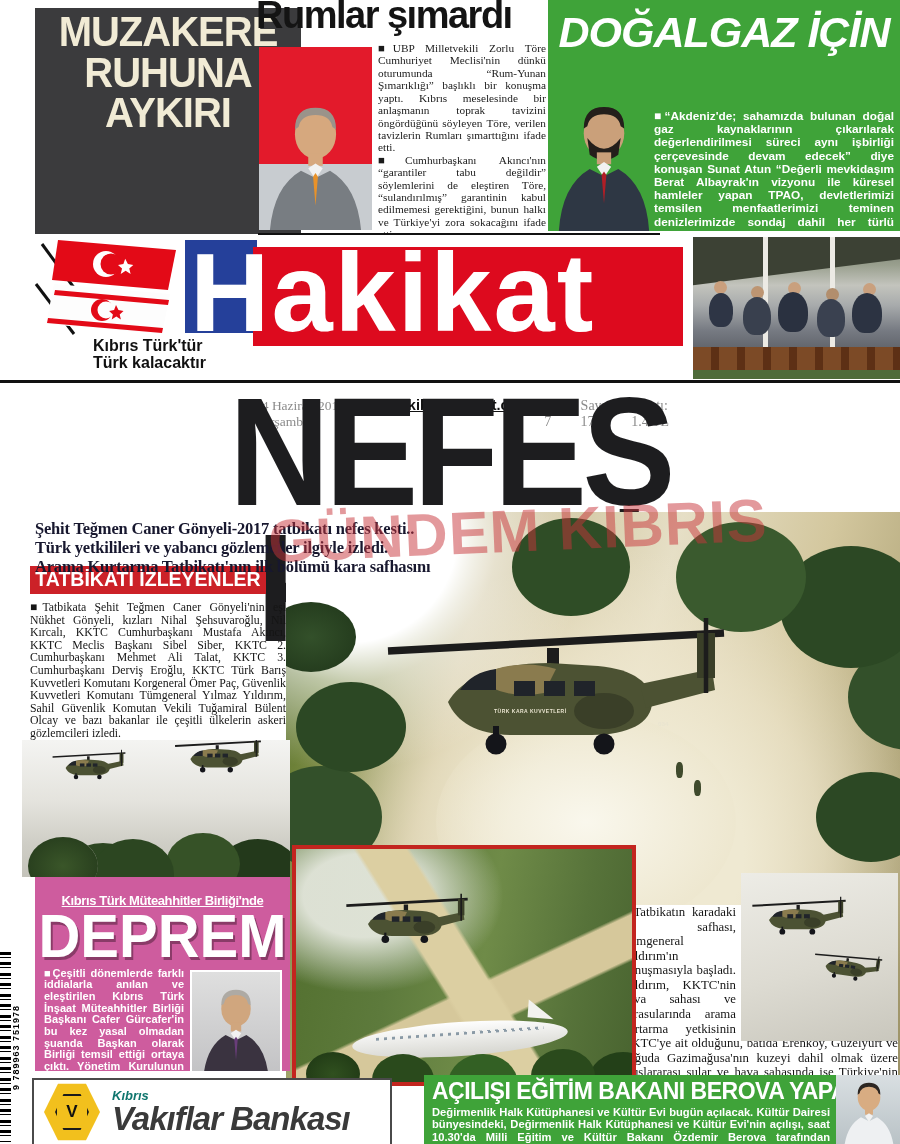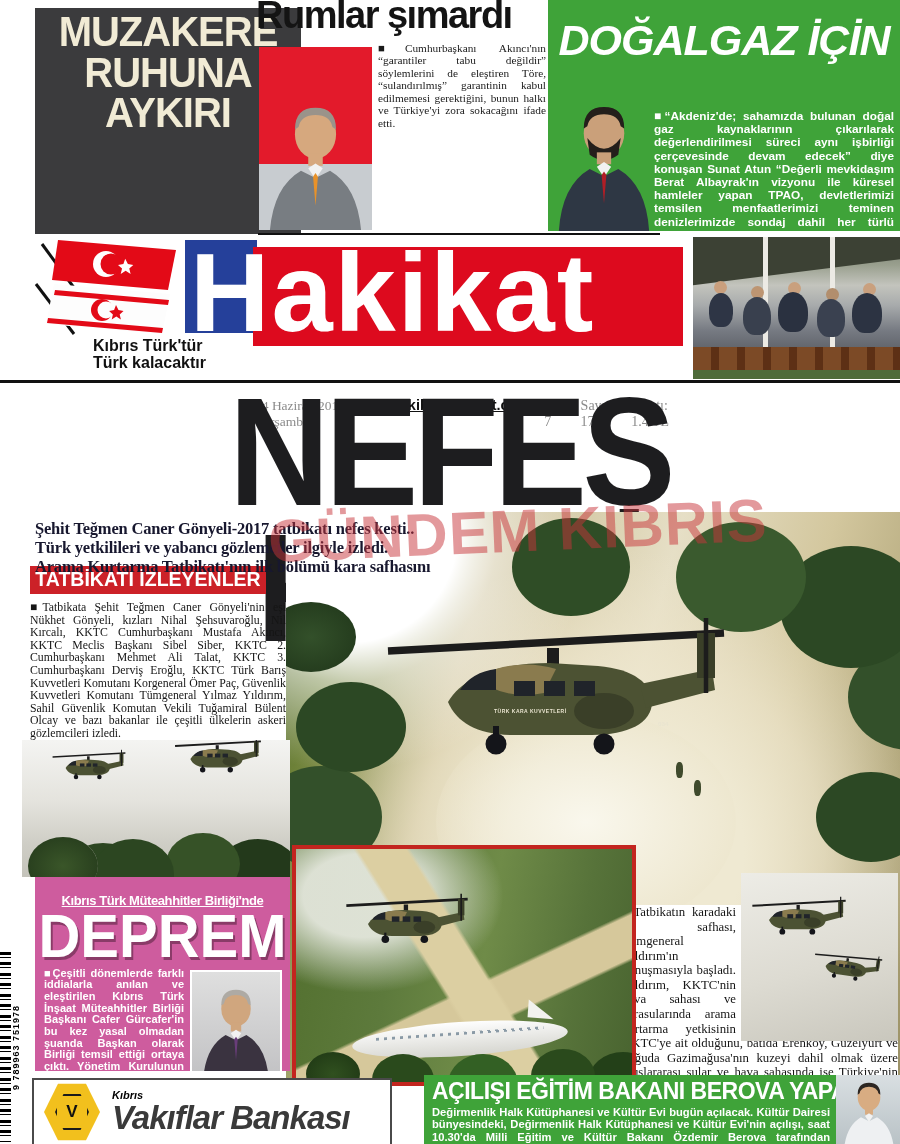"■UBP Milletvekili Zorlu Töre Cumhuriyet" div { html: none -> <div>■UBP Milletvekili Zorlu Töre Cumhuriyet Meclisi'nin dünkü oturumunda “Rum-Yunan Şımarıklığı” başlıklı bir konuşma yaptı. Kıbrıs meselesinde bir anlaşmanın toprak tavizini öngördüğünü söyleyen Töre, verilen tavizlerin Rumları şımarttığını ifade etti.</div> }
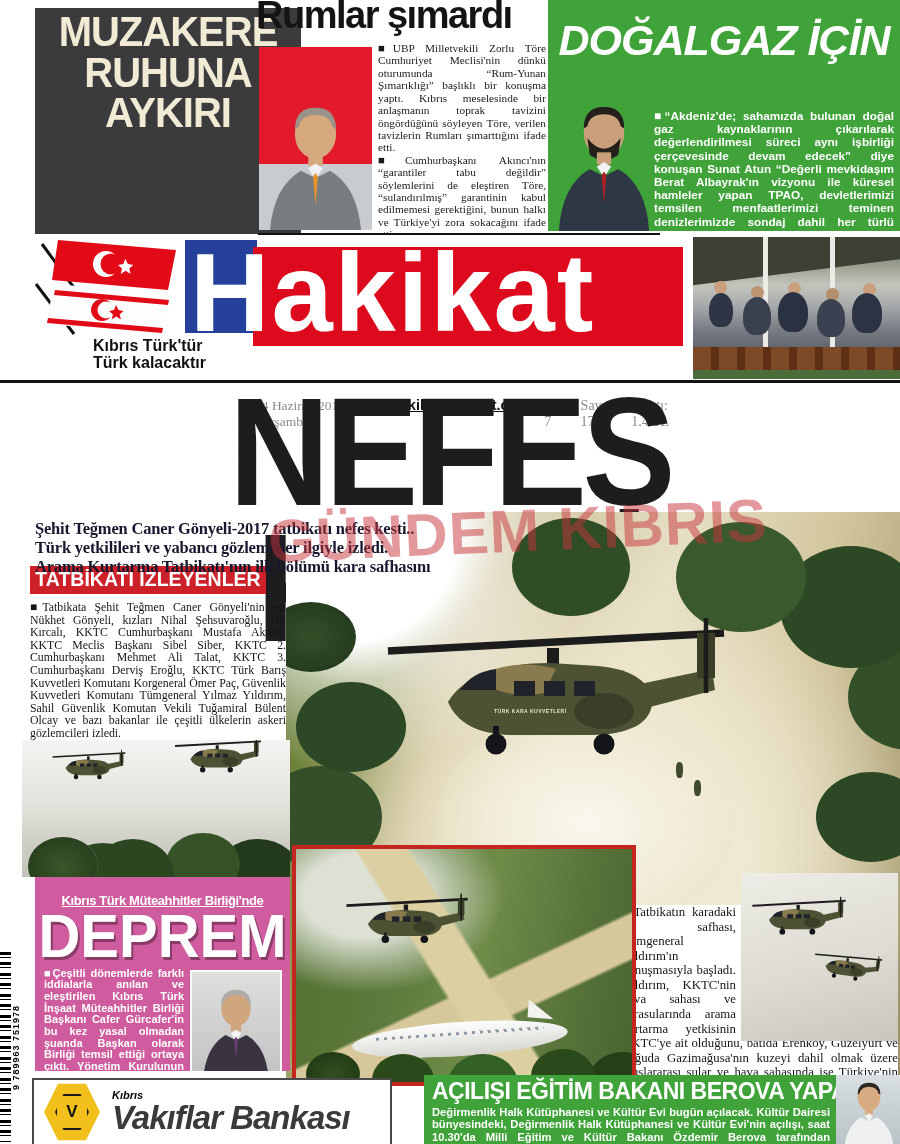"DOĞALGAZ İÇİN" .tr-h1 { padding-top: 20px -> 12px }
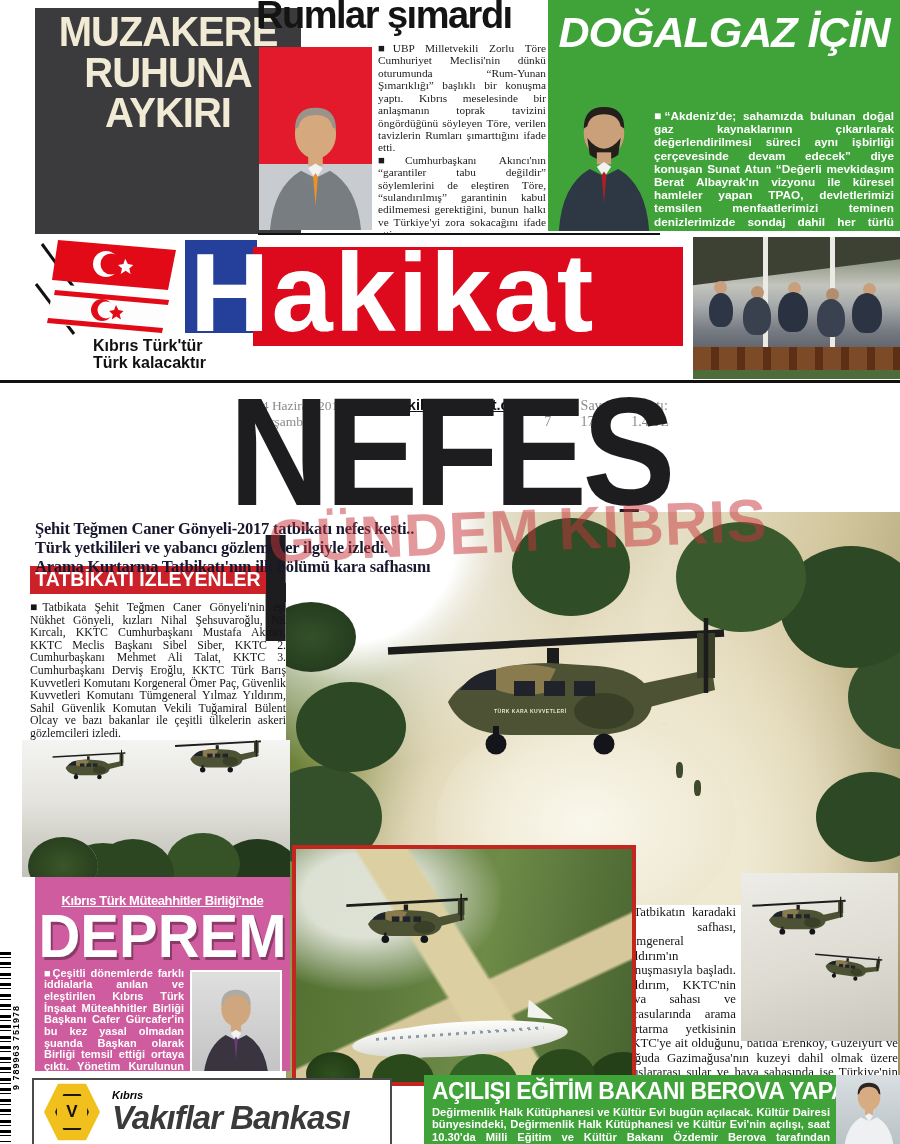"Kıbrıs" .bank-small { color: #000000 -> #0f766e; font-size: 11px -> 13px }
